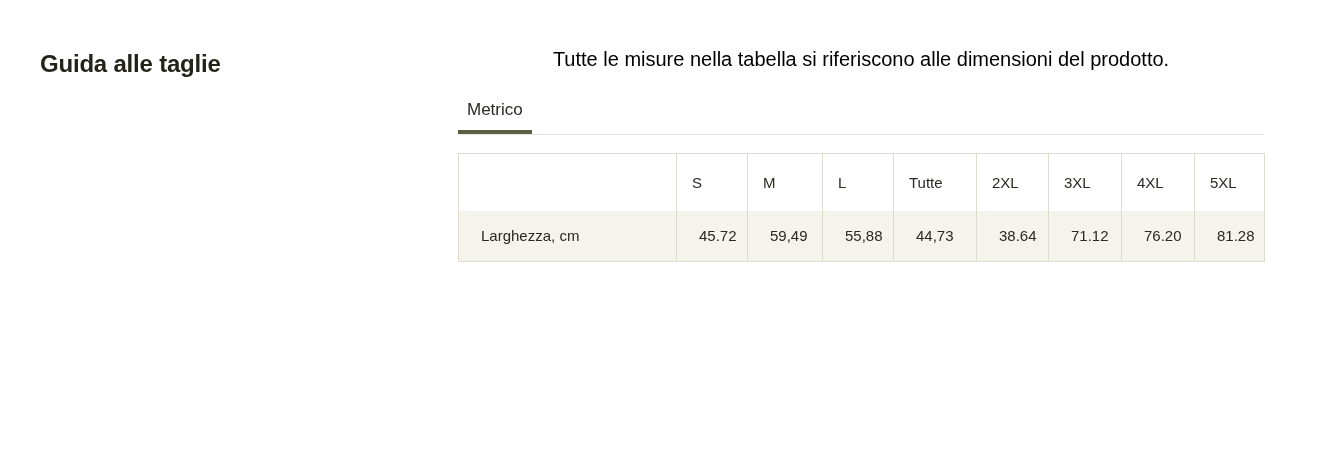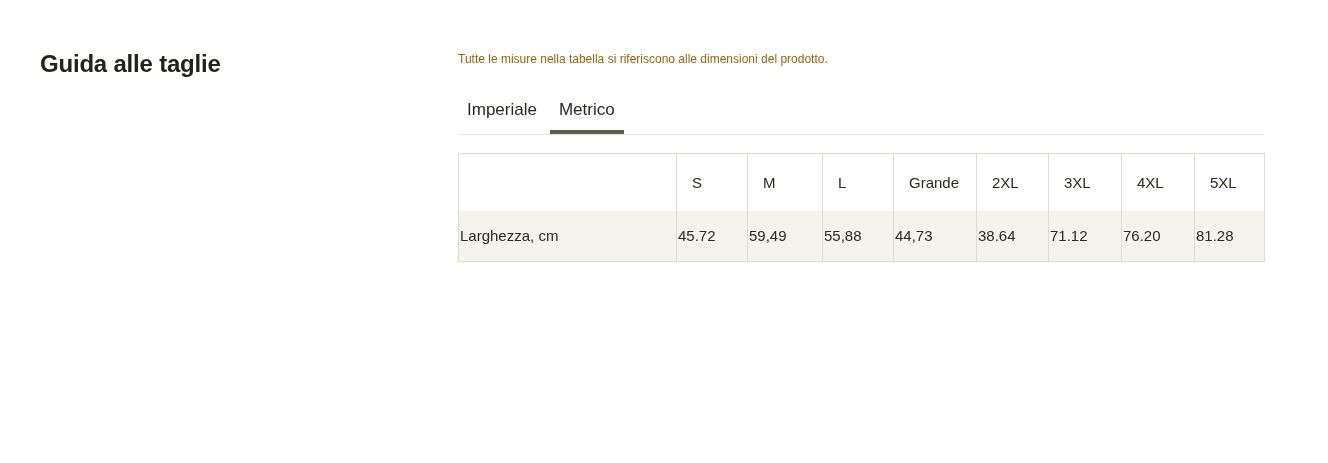"Tutte le misure nella tabella" .subtitle { color: #a16207 -> #000000; font-size: 12px -> 20px; text-align: none -> center }
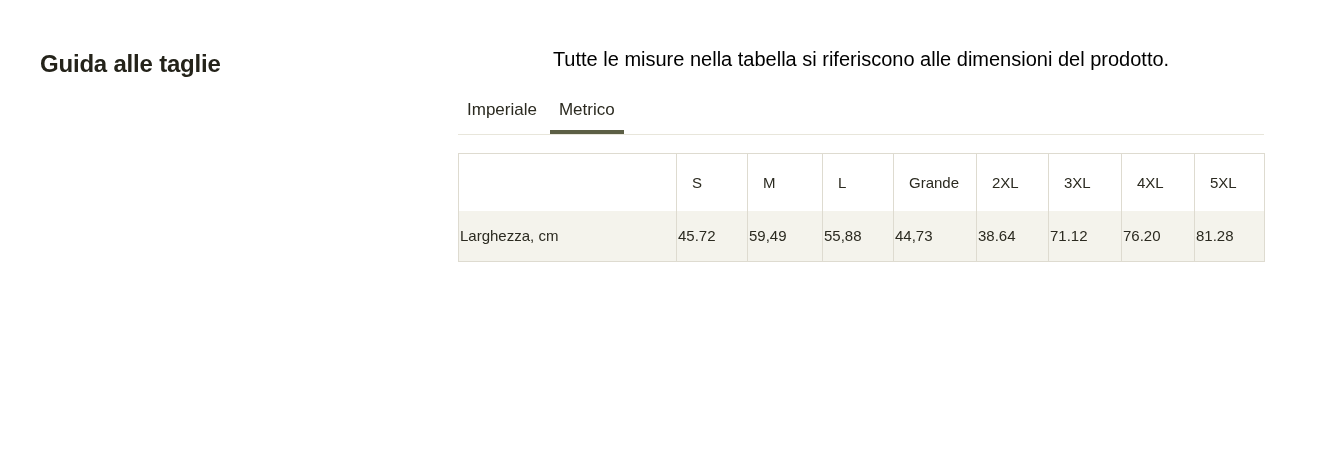"Imperiale" button.tab { html: <button>Imperiale</button> -> none }
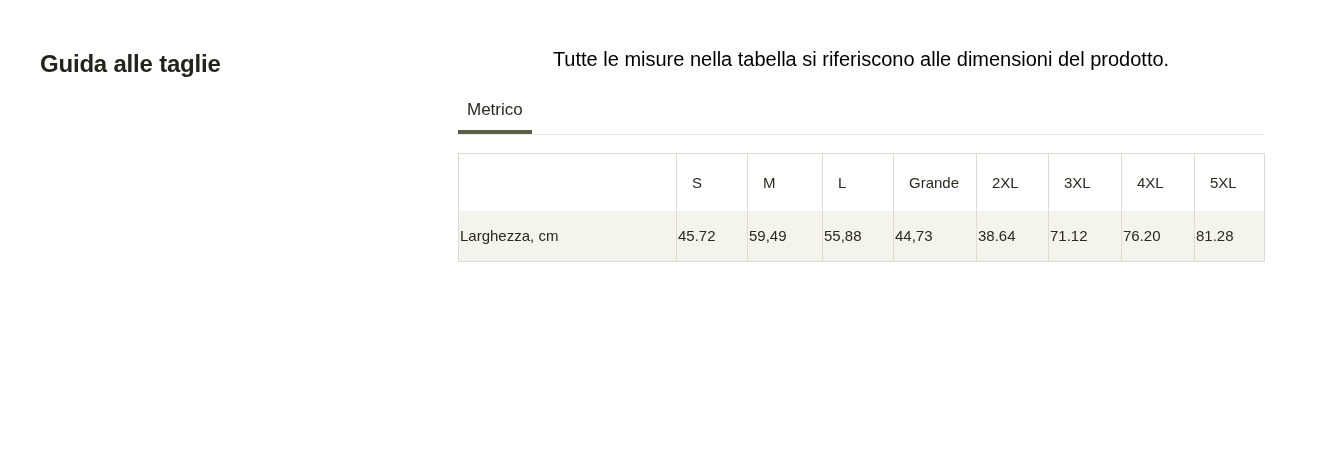"Grande" th { text: Grande -> Tutte }
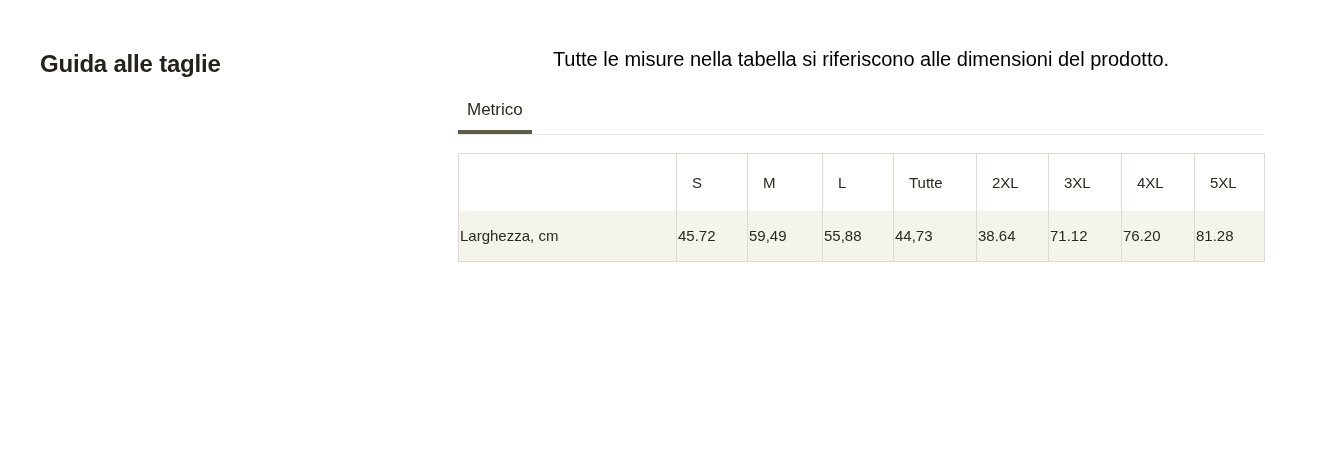"Larghezza, cm" .size-table td { padding: 14px 1px -> 14px 22px }
